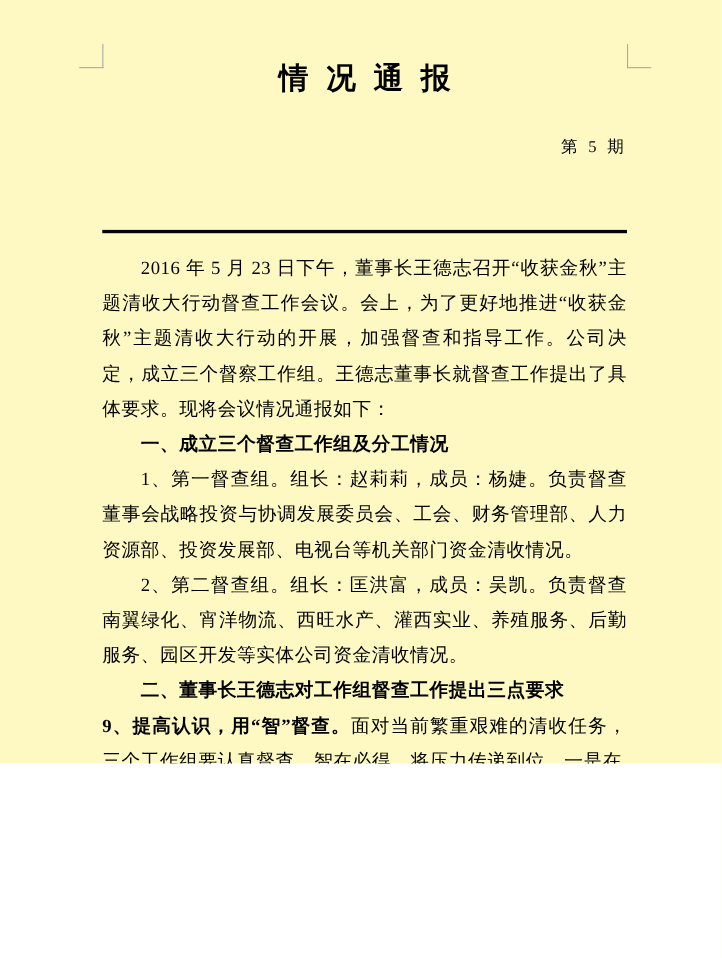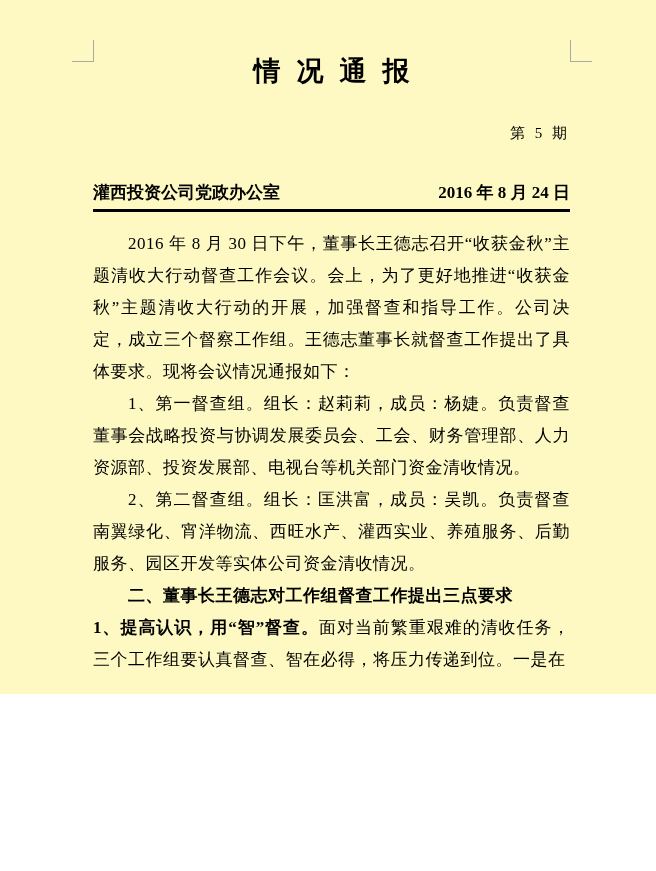"灌西投资公司党政办公室" div.hdr-row { html: <div> <span>灌西投资公司党政办公室</span> <span>2016 年 8 月 24 日</span> </div> -> none }
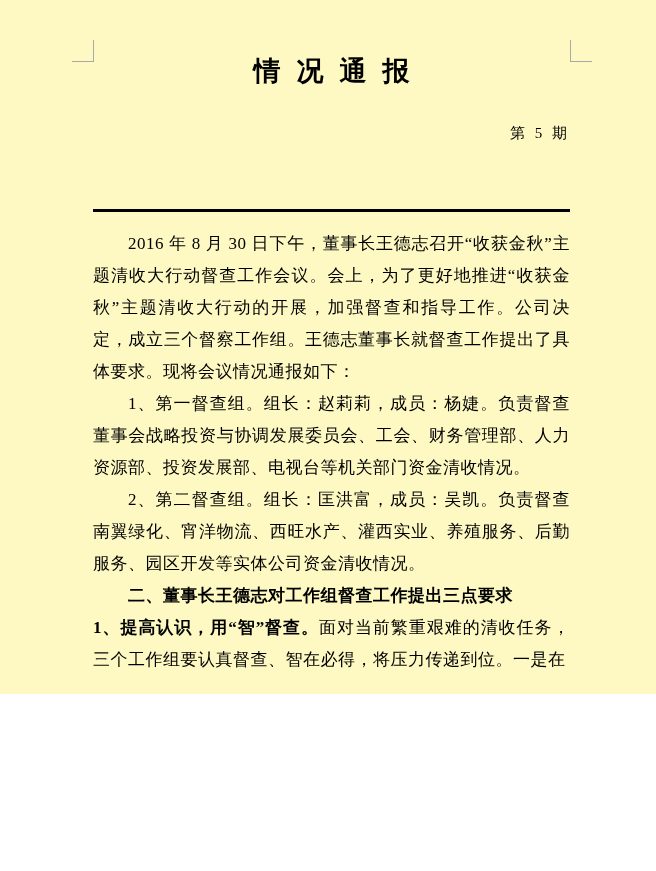"2016 年 8 月 30" p.indent { text: 8 月 30 -> 5 月 23 }
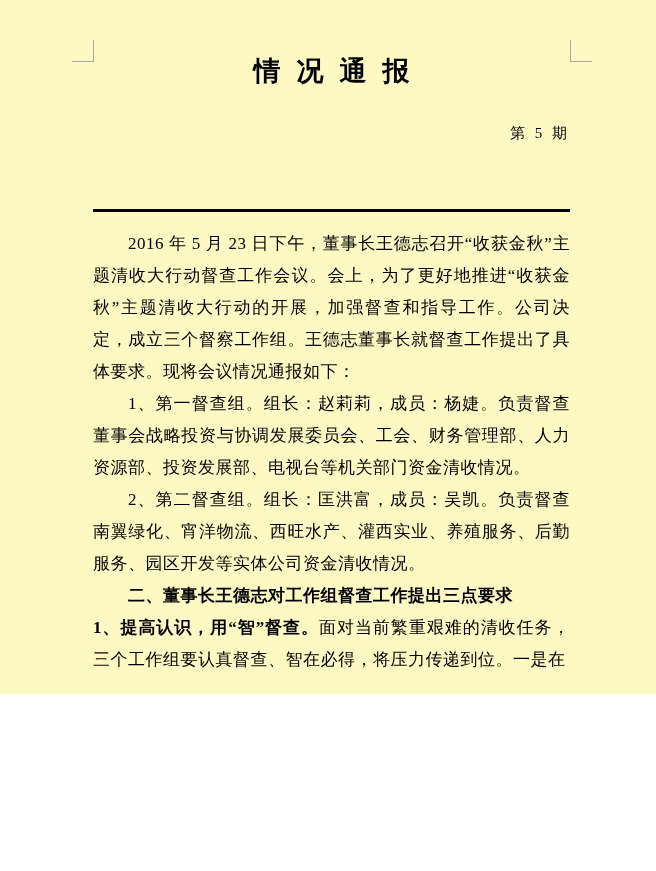"一、成立三个督查工作组及分工情况" p.heading { html: none -> <p>一、成立三个督查工作组及分工情况</p> }
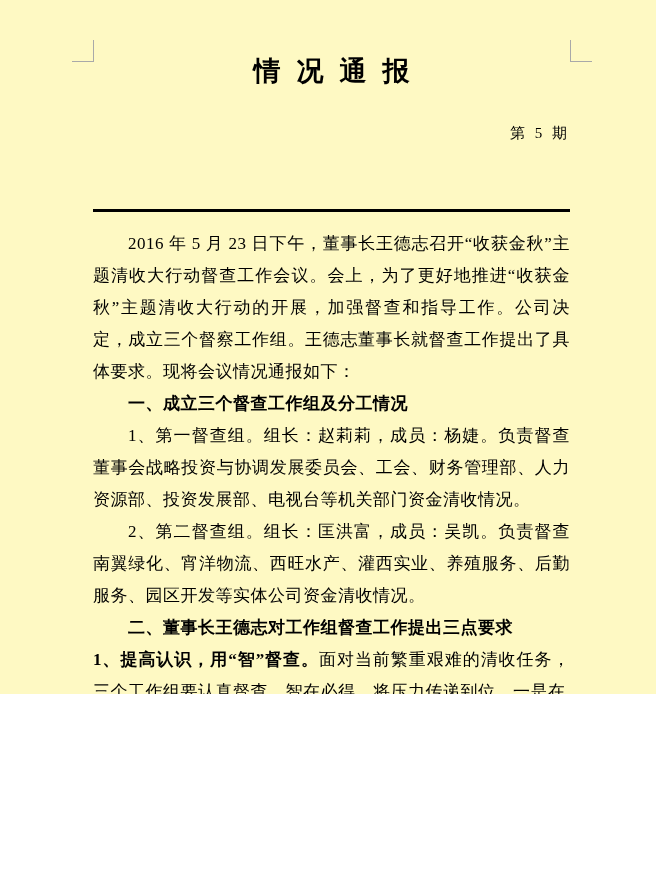"1、提高认识，用“智”督查。" b { text: 1 -> 9 }
